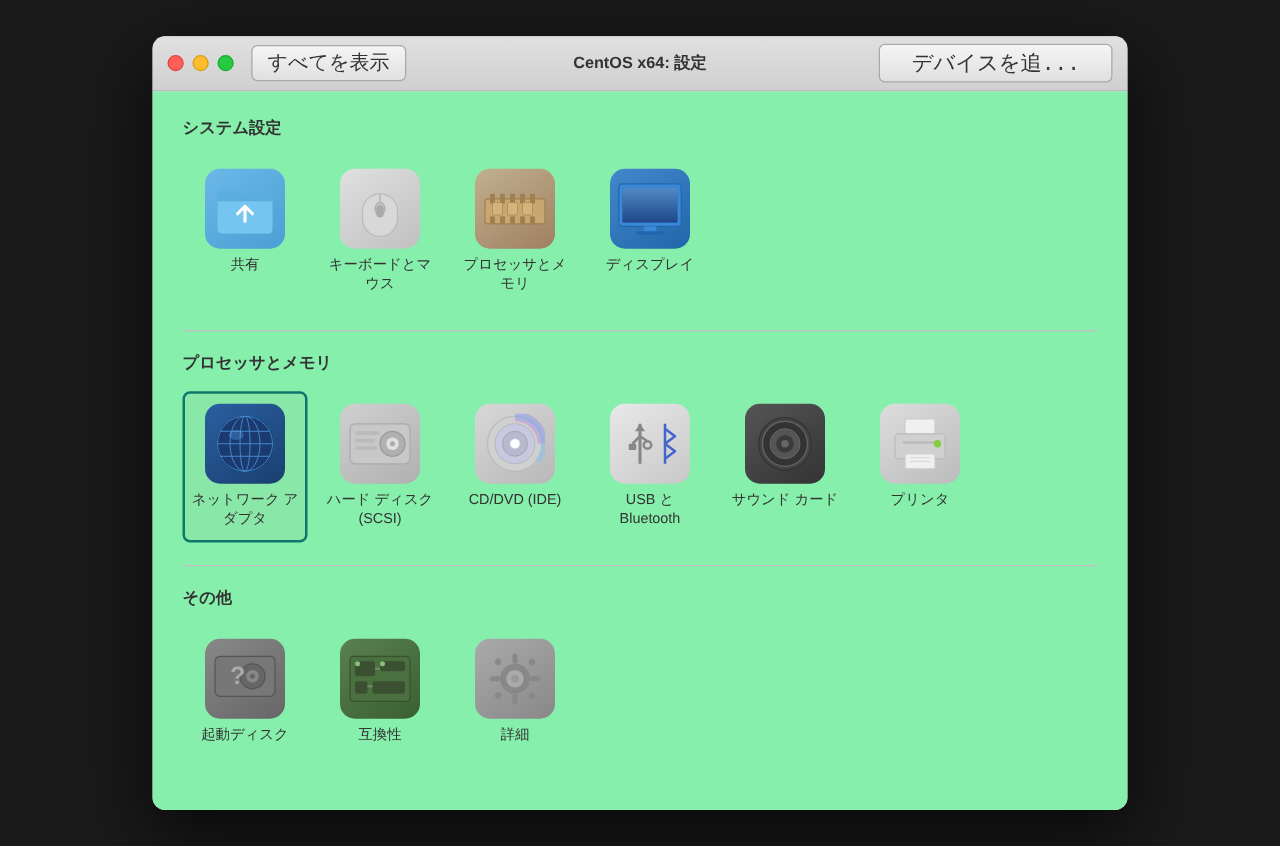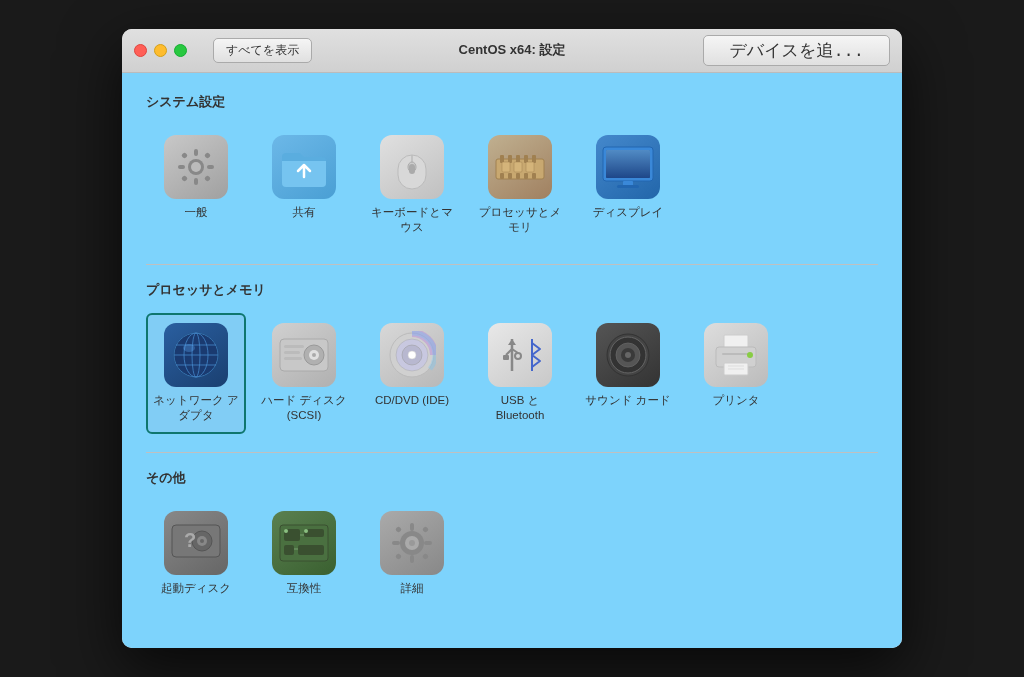"すべてを表示" .titlebar-btn { font-size: 12px -> 16px; margin-left: 26px -> 14px }
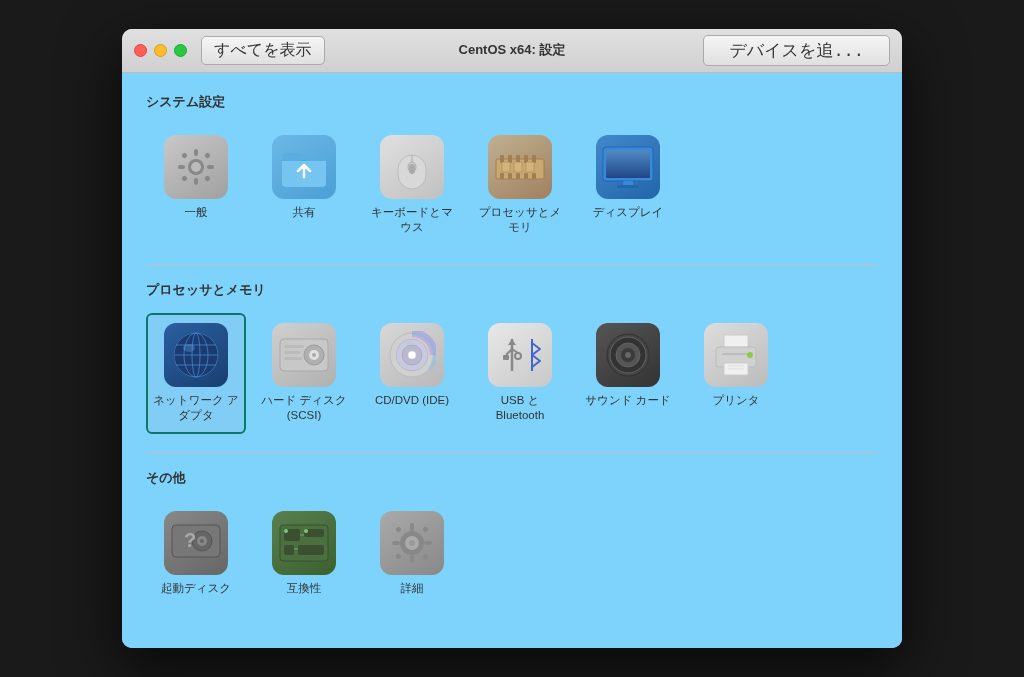"システム設定" .content { background: #7dd3fc -> #86efac }
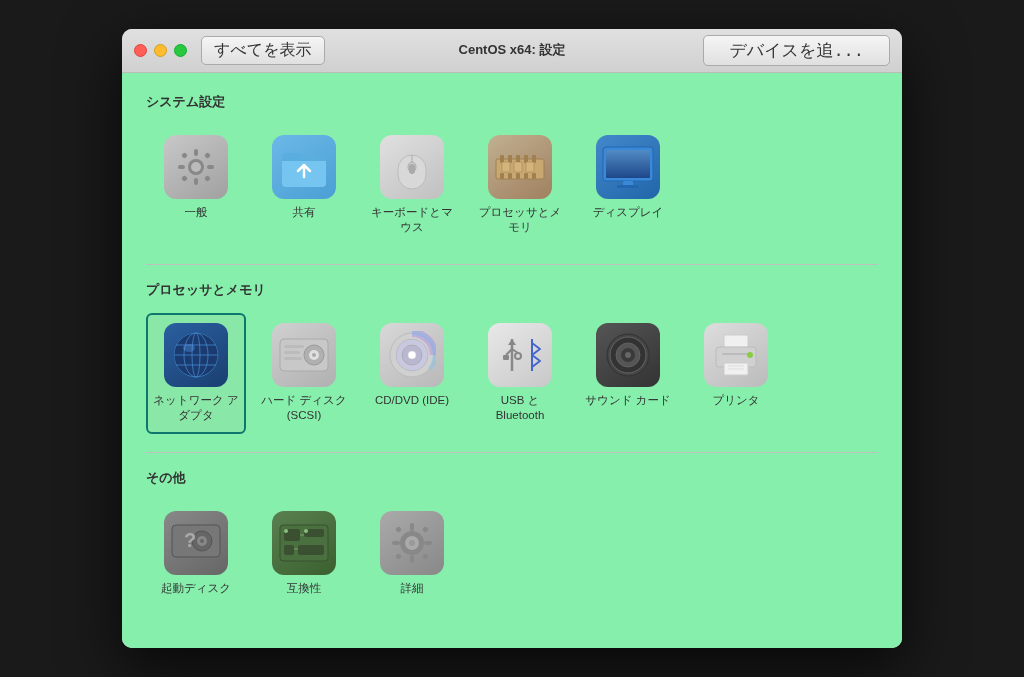"一般" div.icon-item { html: <div> <div> <svg> <circle></circle> <circle></circle> <rect></rect> <rect></rect> <rect></rect> <rect></rect> <rect></rect> <rect></rect> <rect></rect> <rect></rect> </svg> </div> <span>一般</span> </div> -> none }
